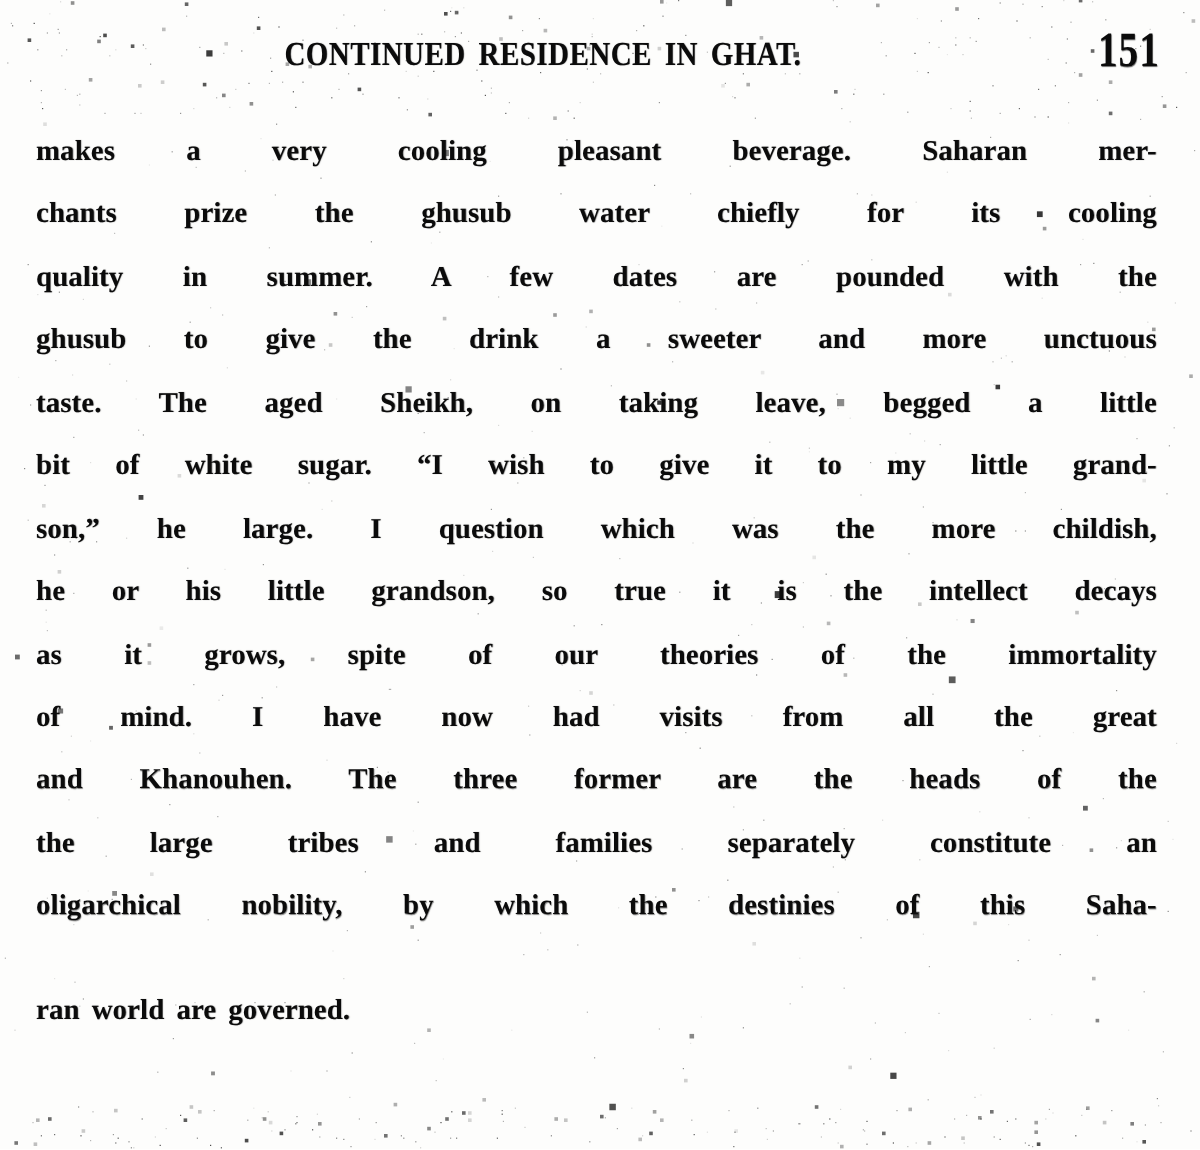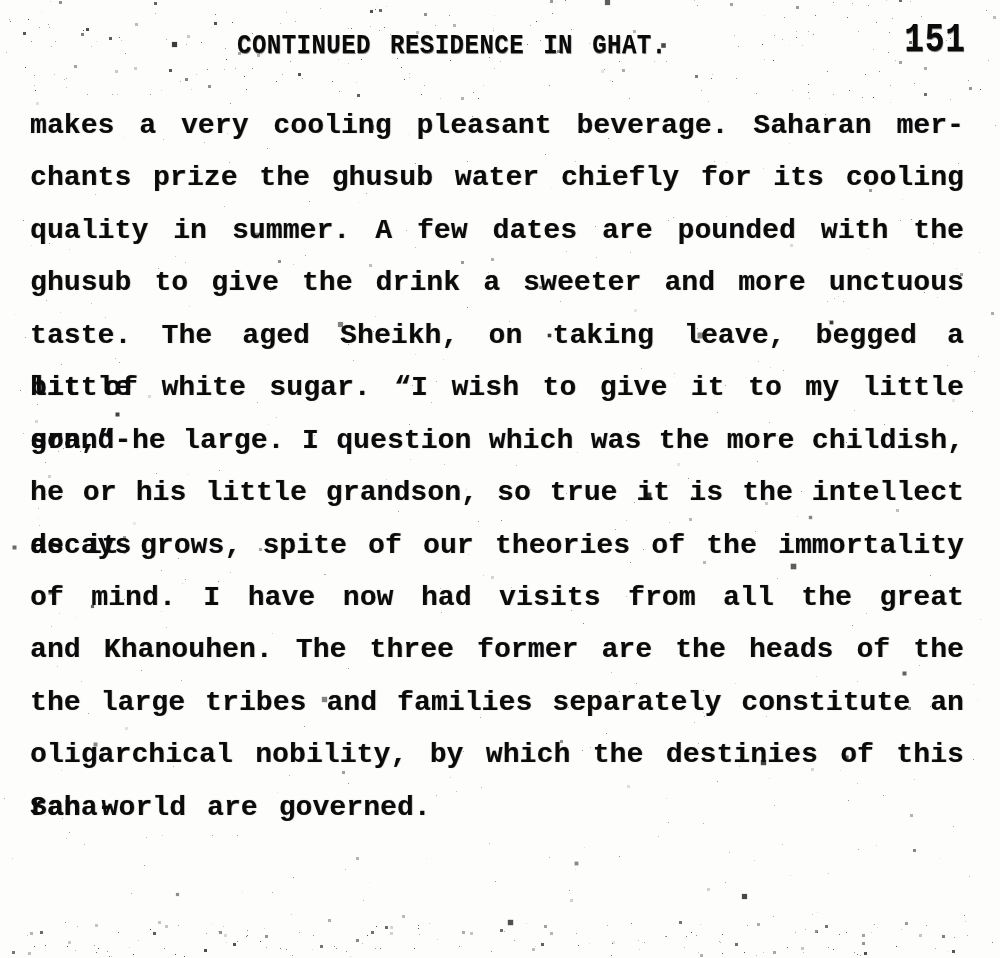"CONTINUED RESIDENCE IN GHAT." .page { font-family: Liberation Mono, monospace -> Liberation Serif, serif }
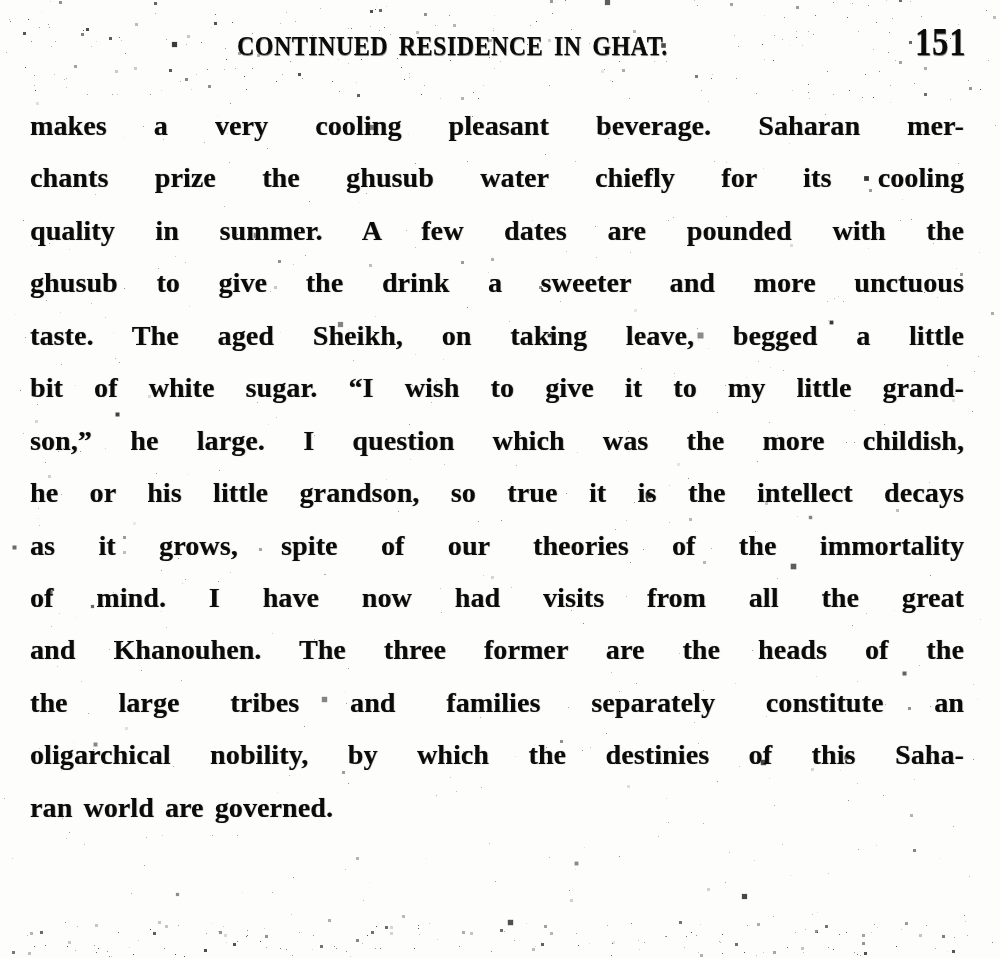"makes a very cooling pleasant" .line { font-size: 28px -> 24px }
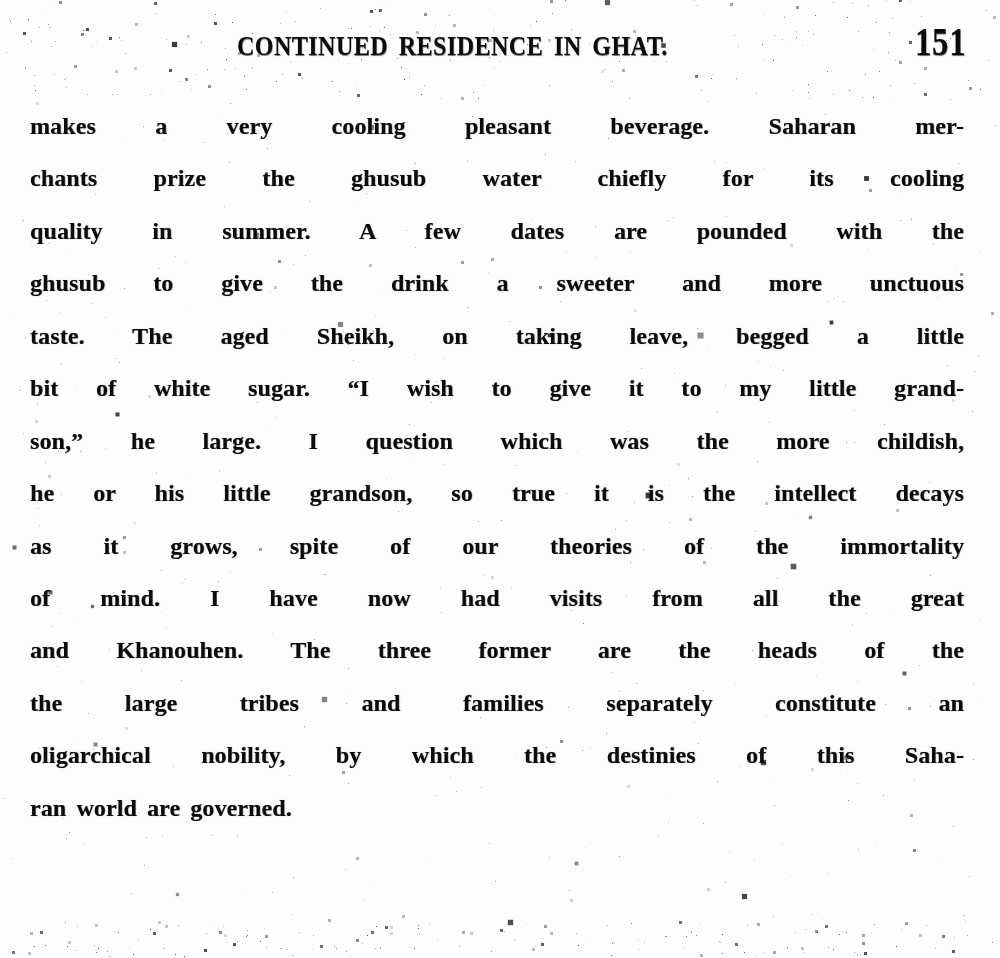"ran world are governed." .line.last { margin-top: none -> 34px }
